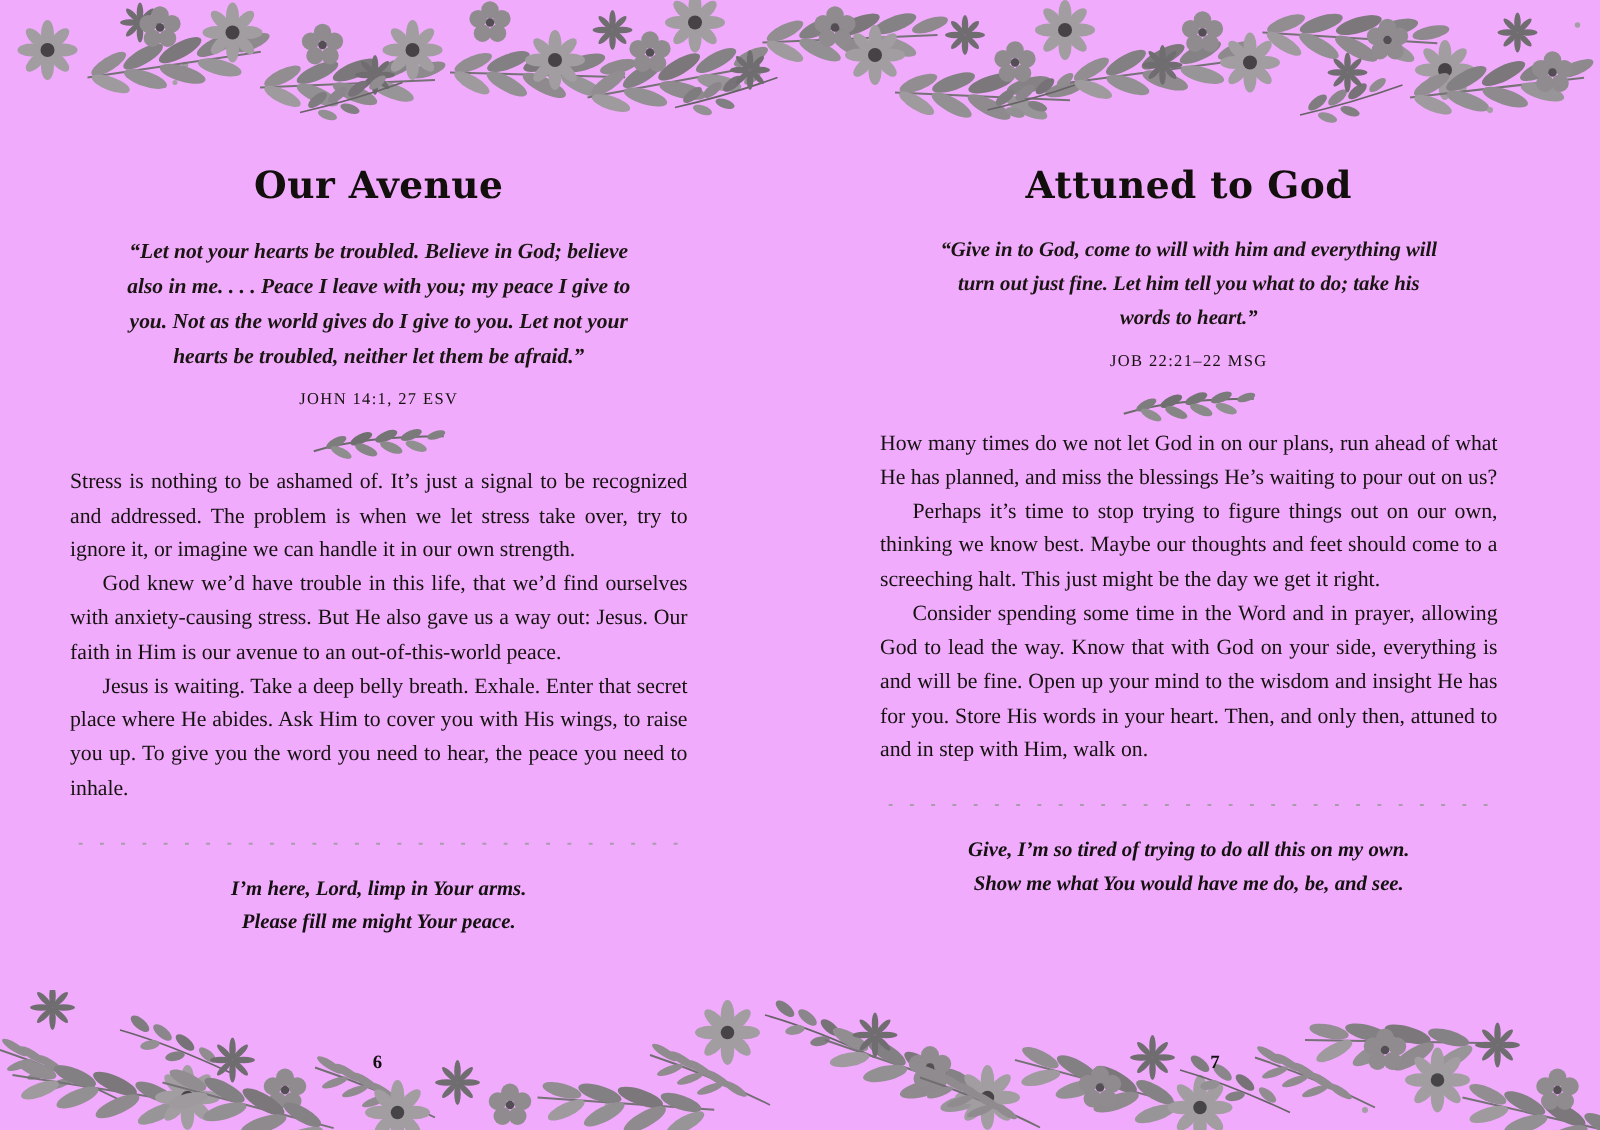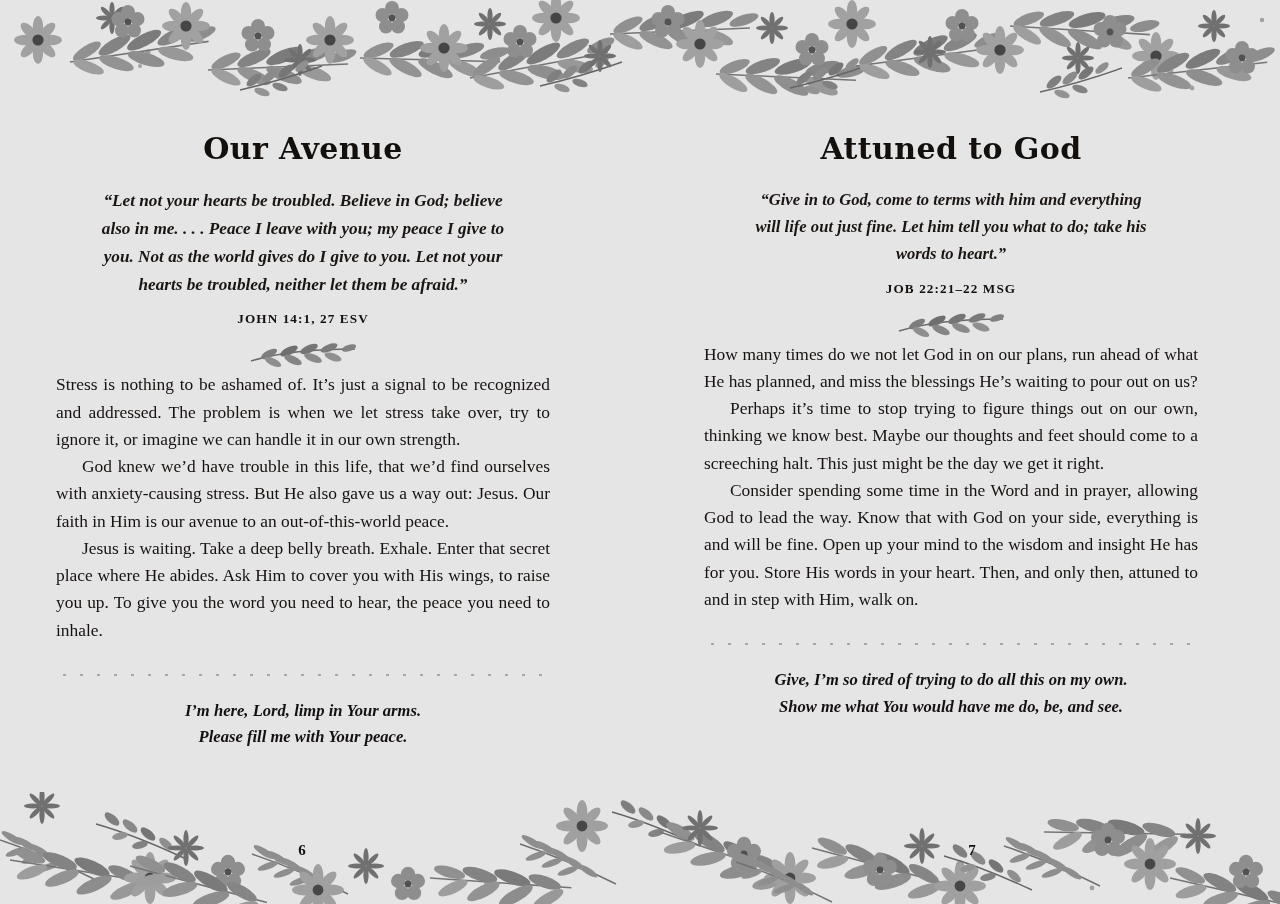"Our Avenue" .page-spread { background: #e5e5e5 -> #f0abfc }
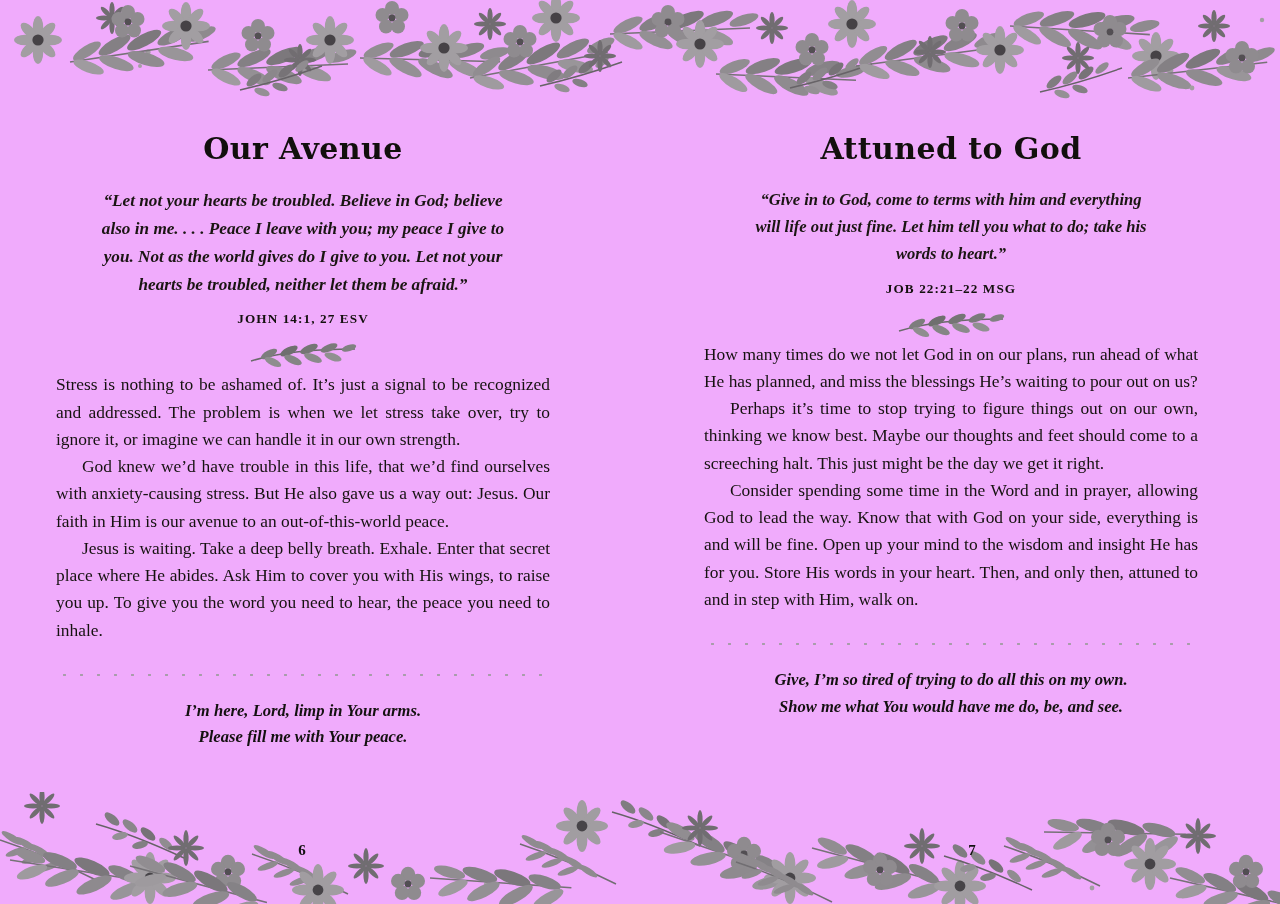"“Give in to God, come" div.scripture { text: terms with him and everything will life -> will with him and everything will turn }
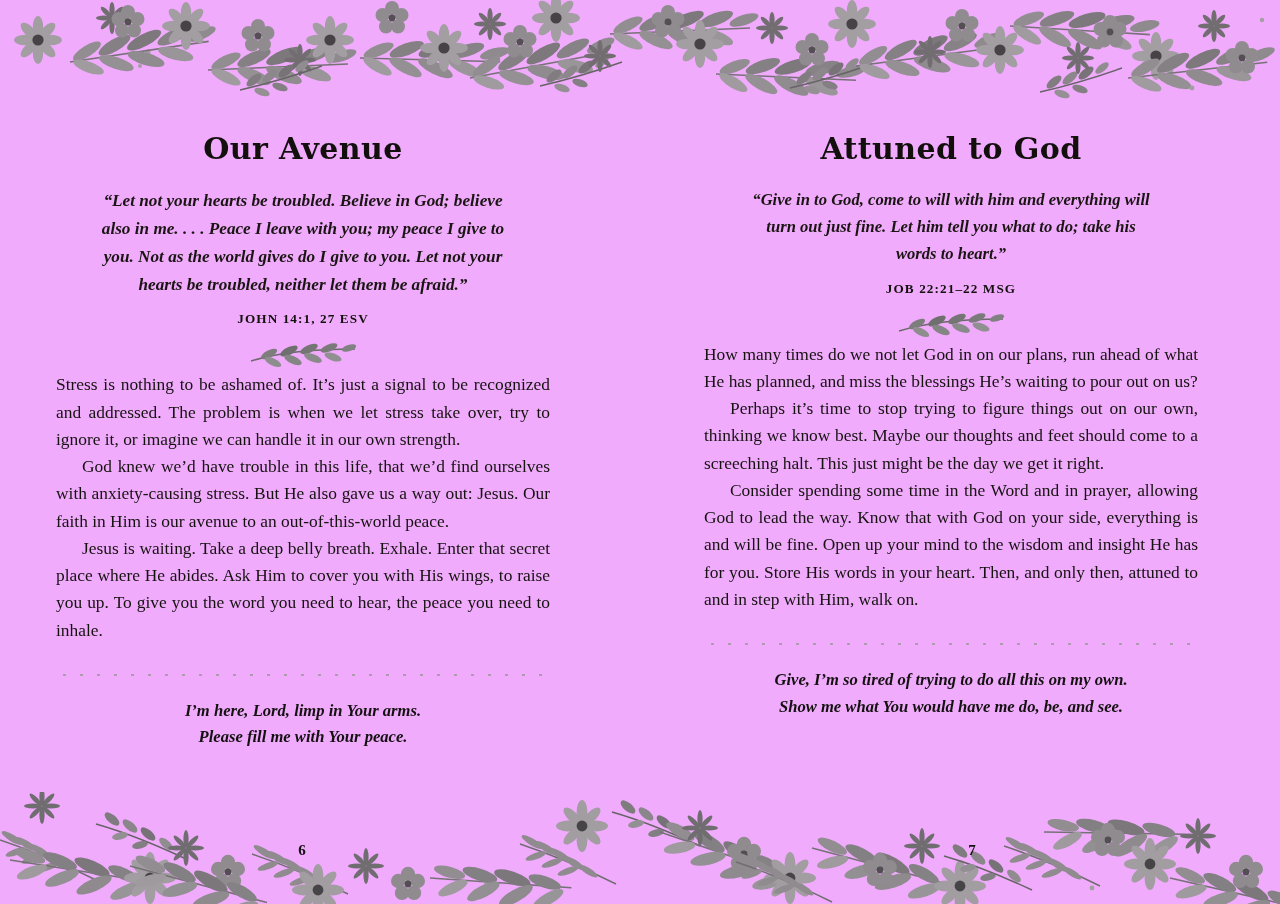"JOB 22:21–22 MSG" .scripture-ref { font-weight: 700 -> 400 }
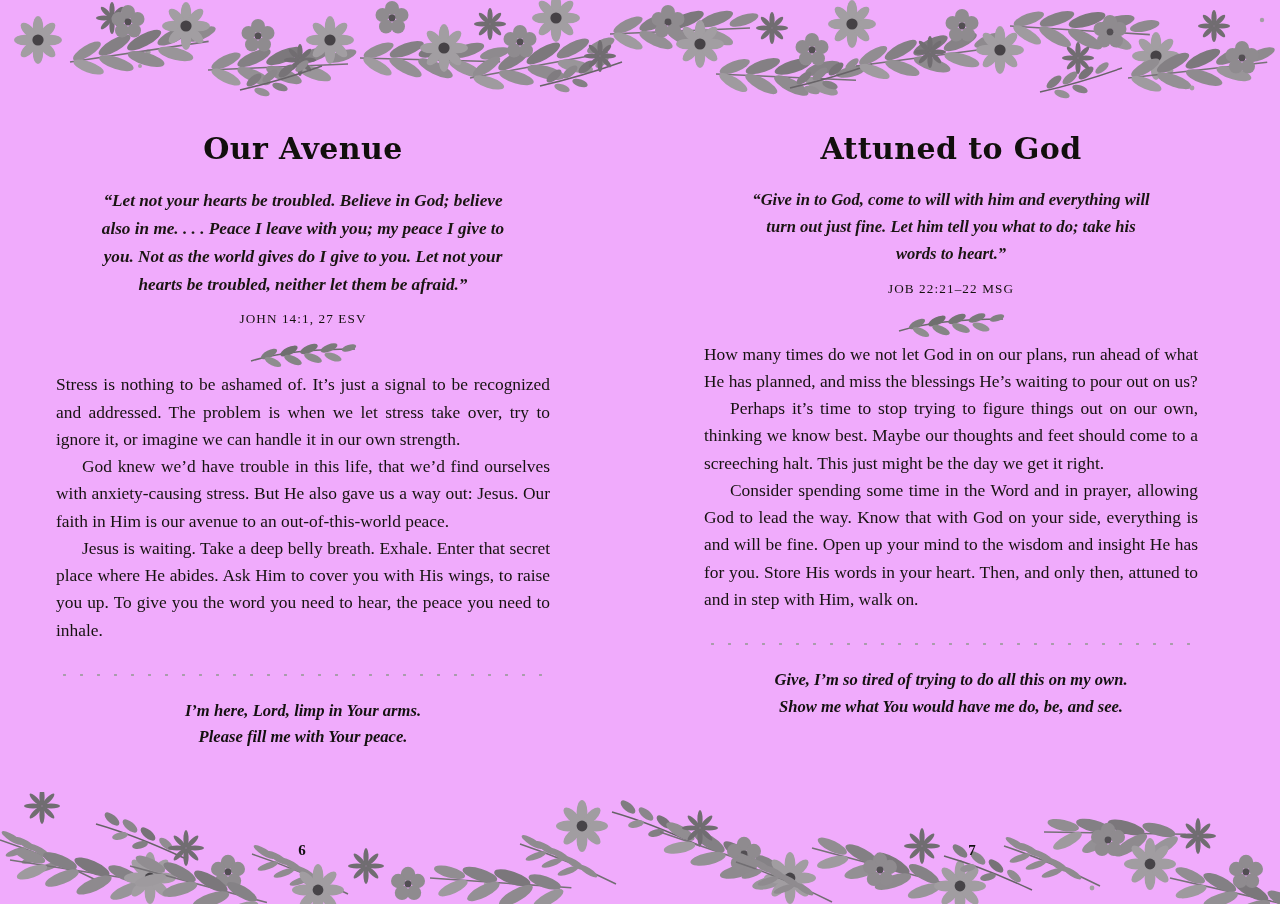"Please fill me with Your" div { text: with -> might }
